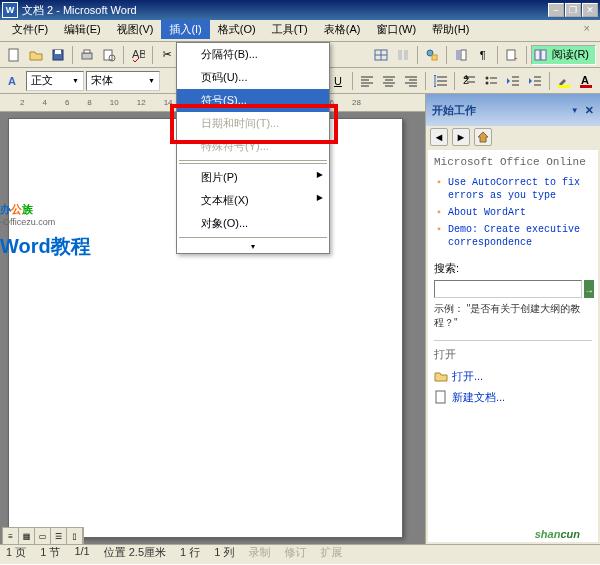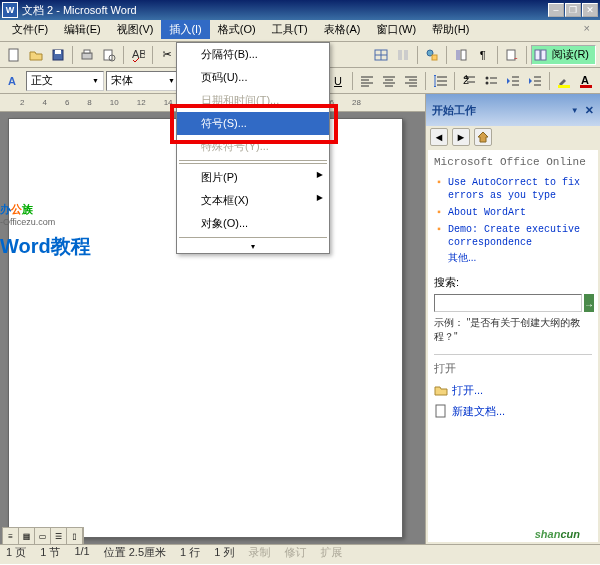"正文" div.combo { width: 78px -> 58px }
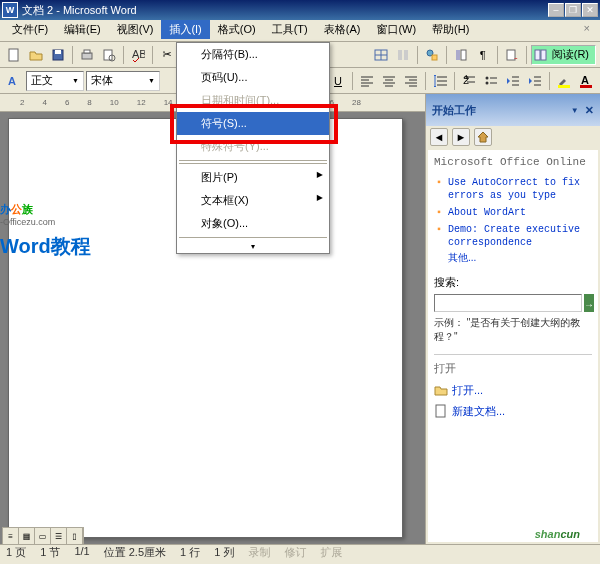"日期和时间(T)..." div.dditem { order: before "符号(S)..." -> after "符号(S)..." }
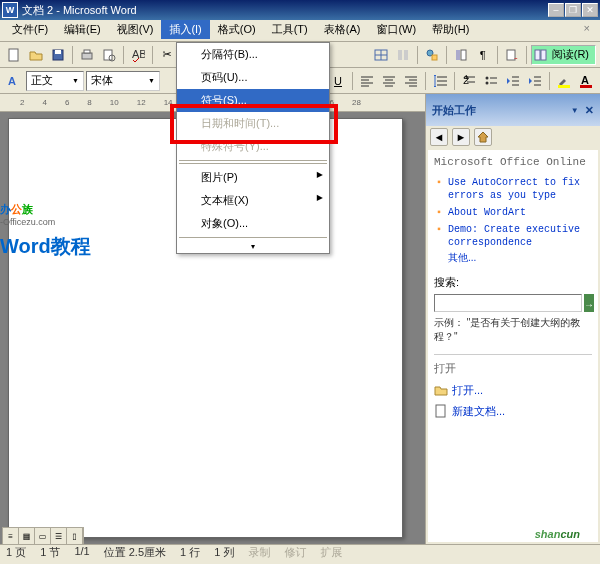"其他..." div.tp-more { html: <div>其他...</div> -> none }
